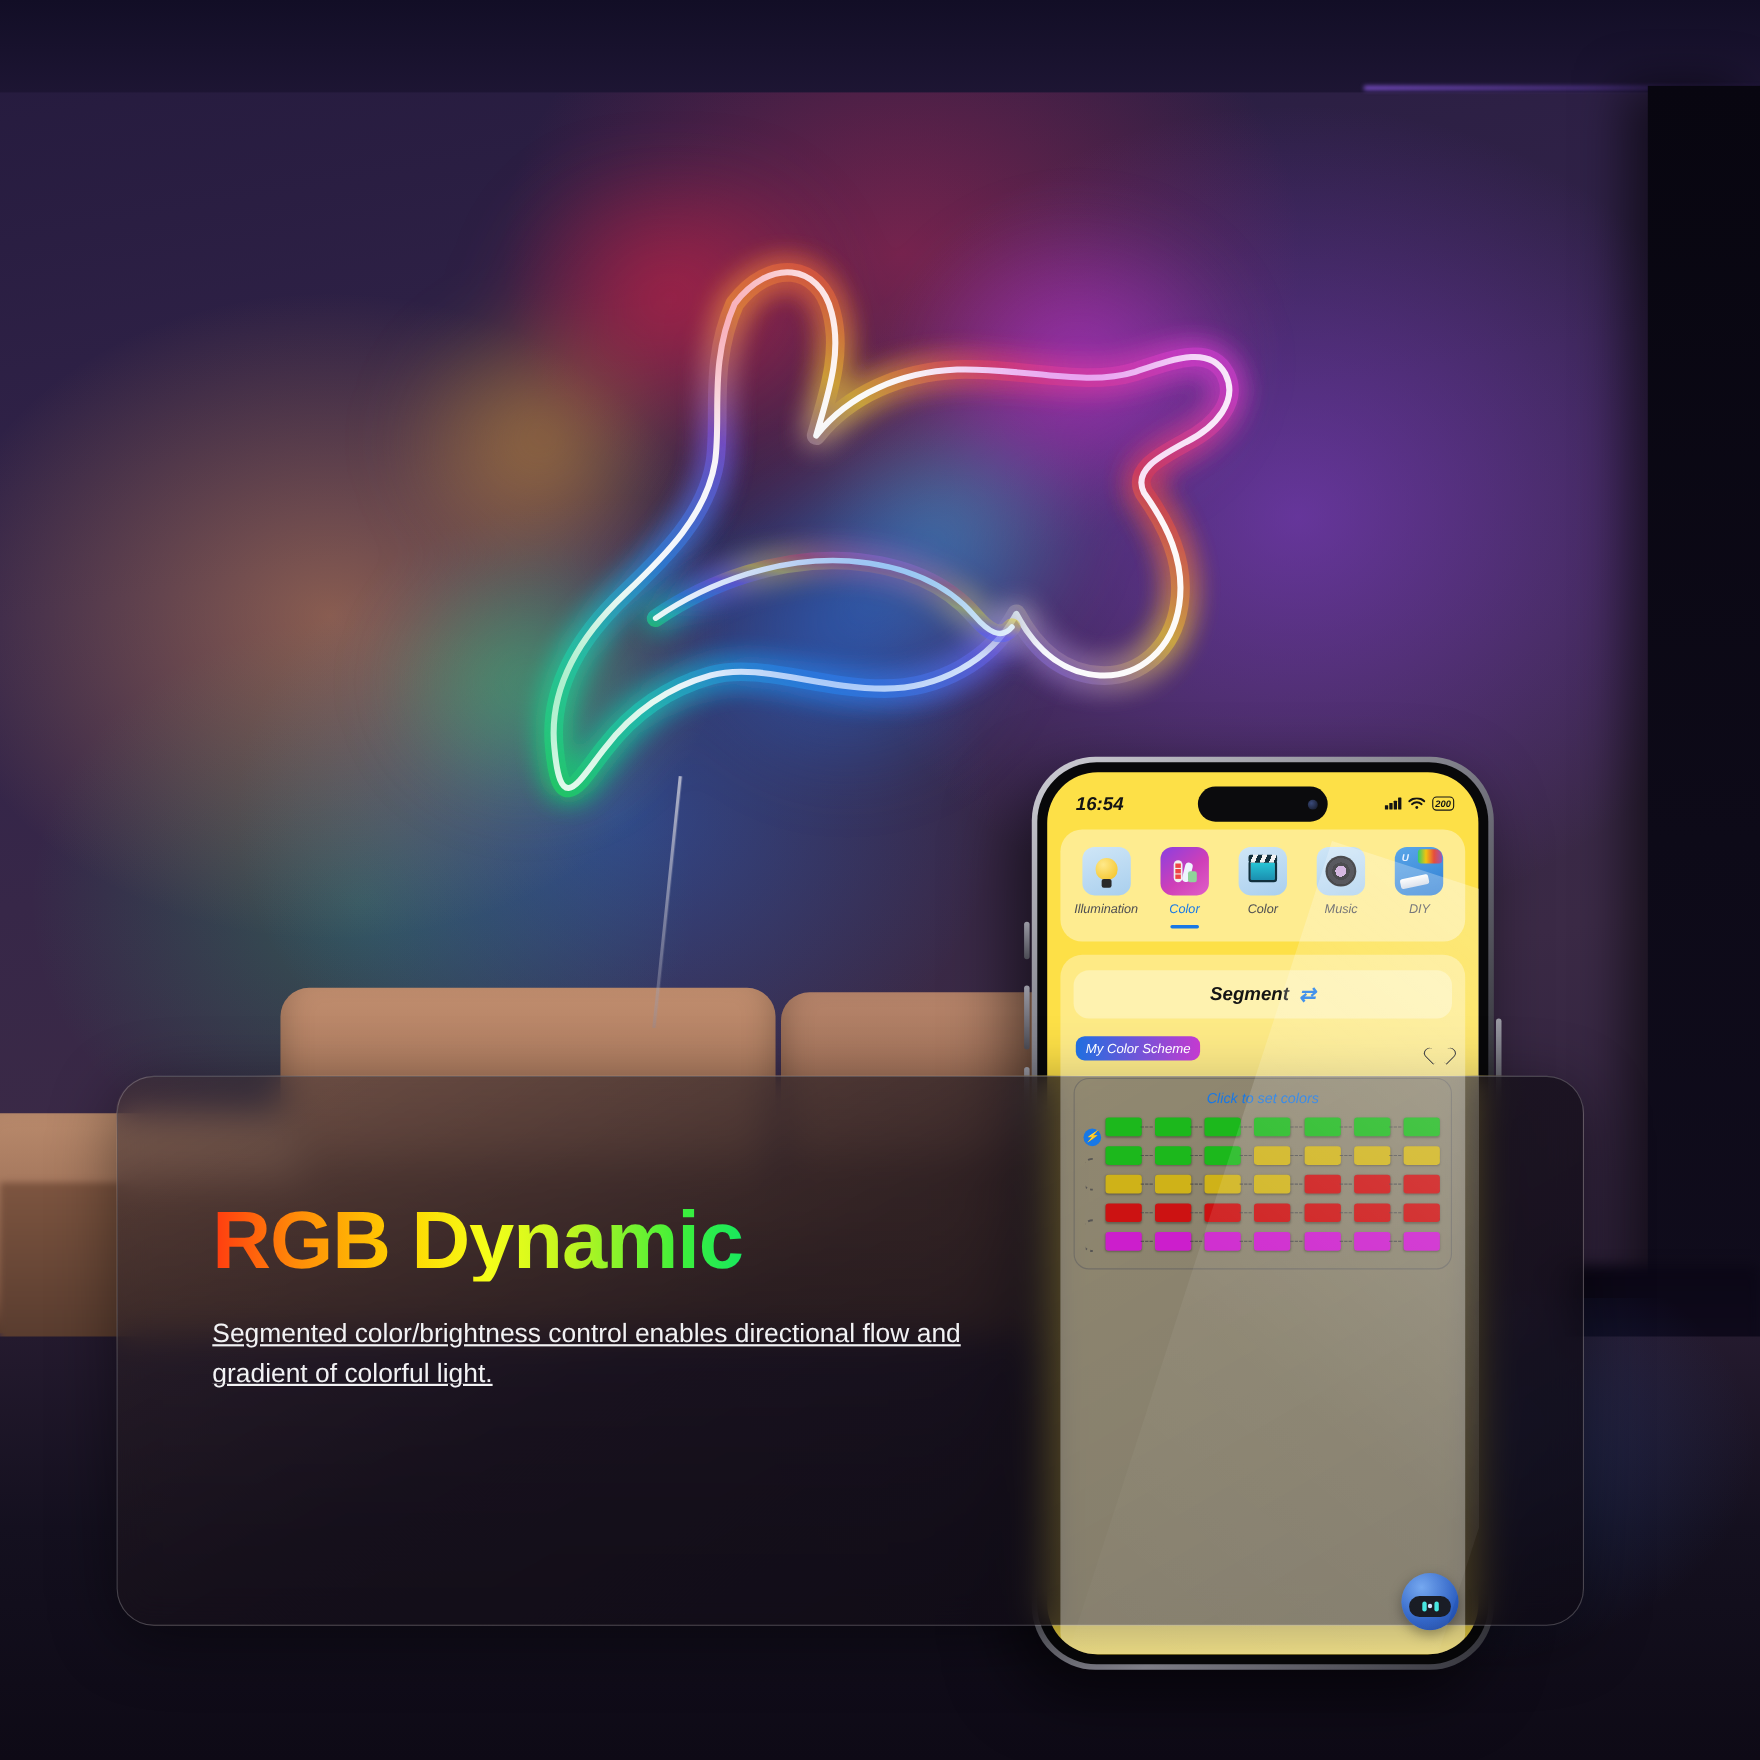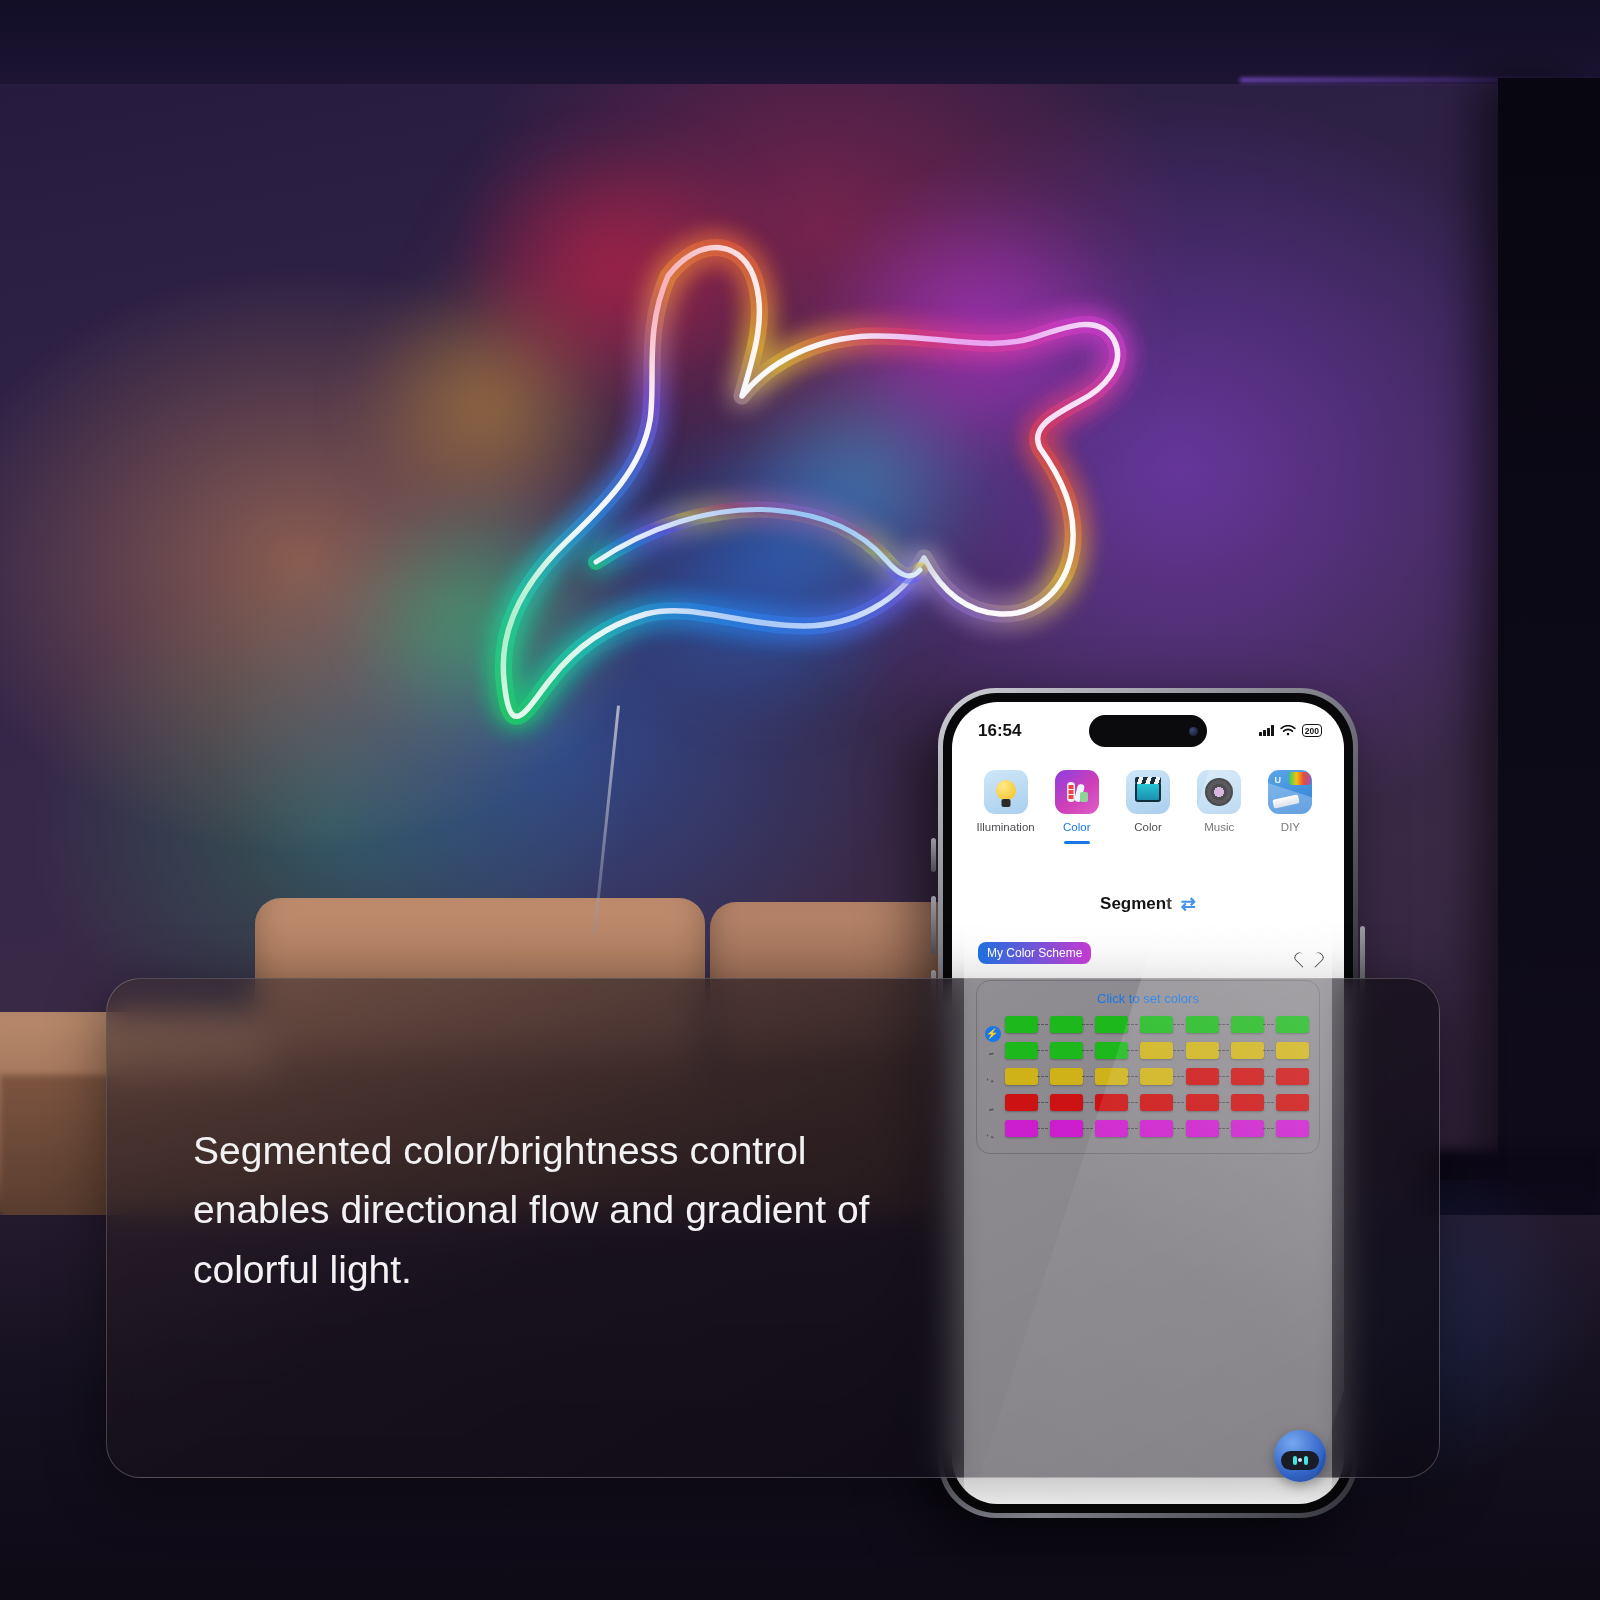"16:54" #phone-screen { background: #ffffff -> #fde047; font-style: none -> italic }
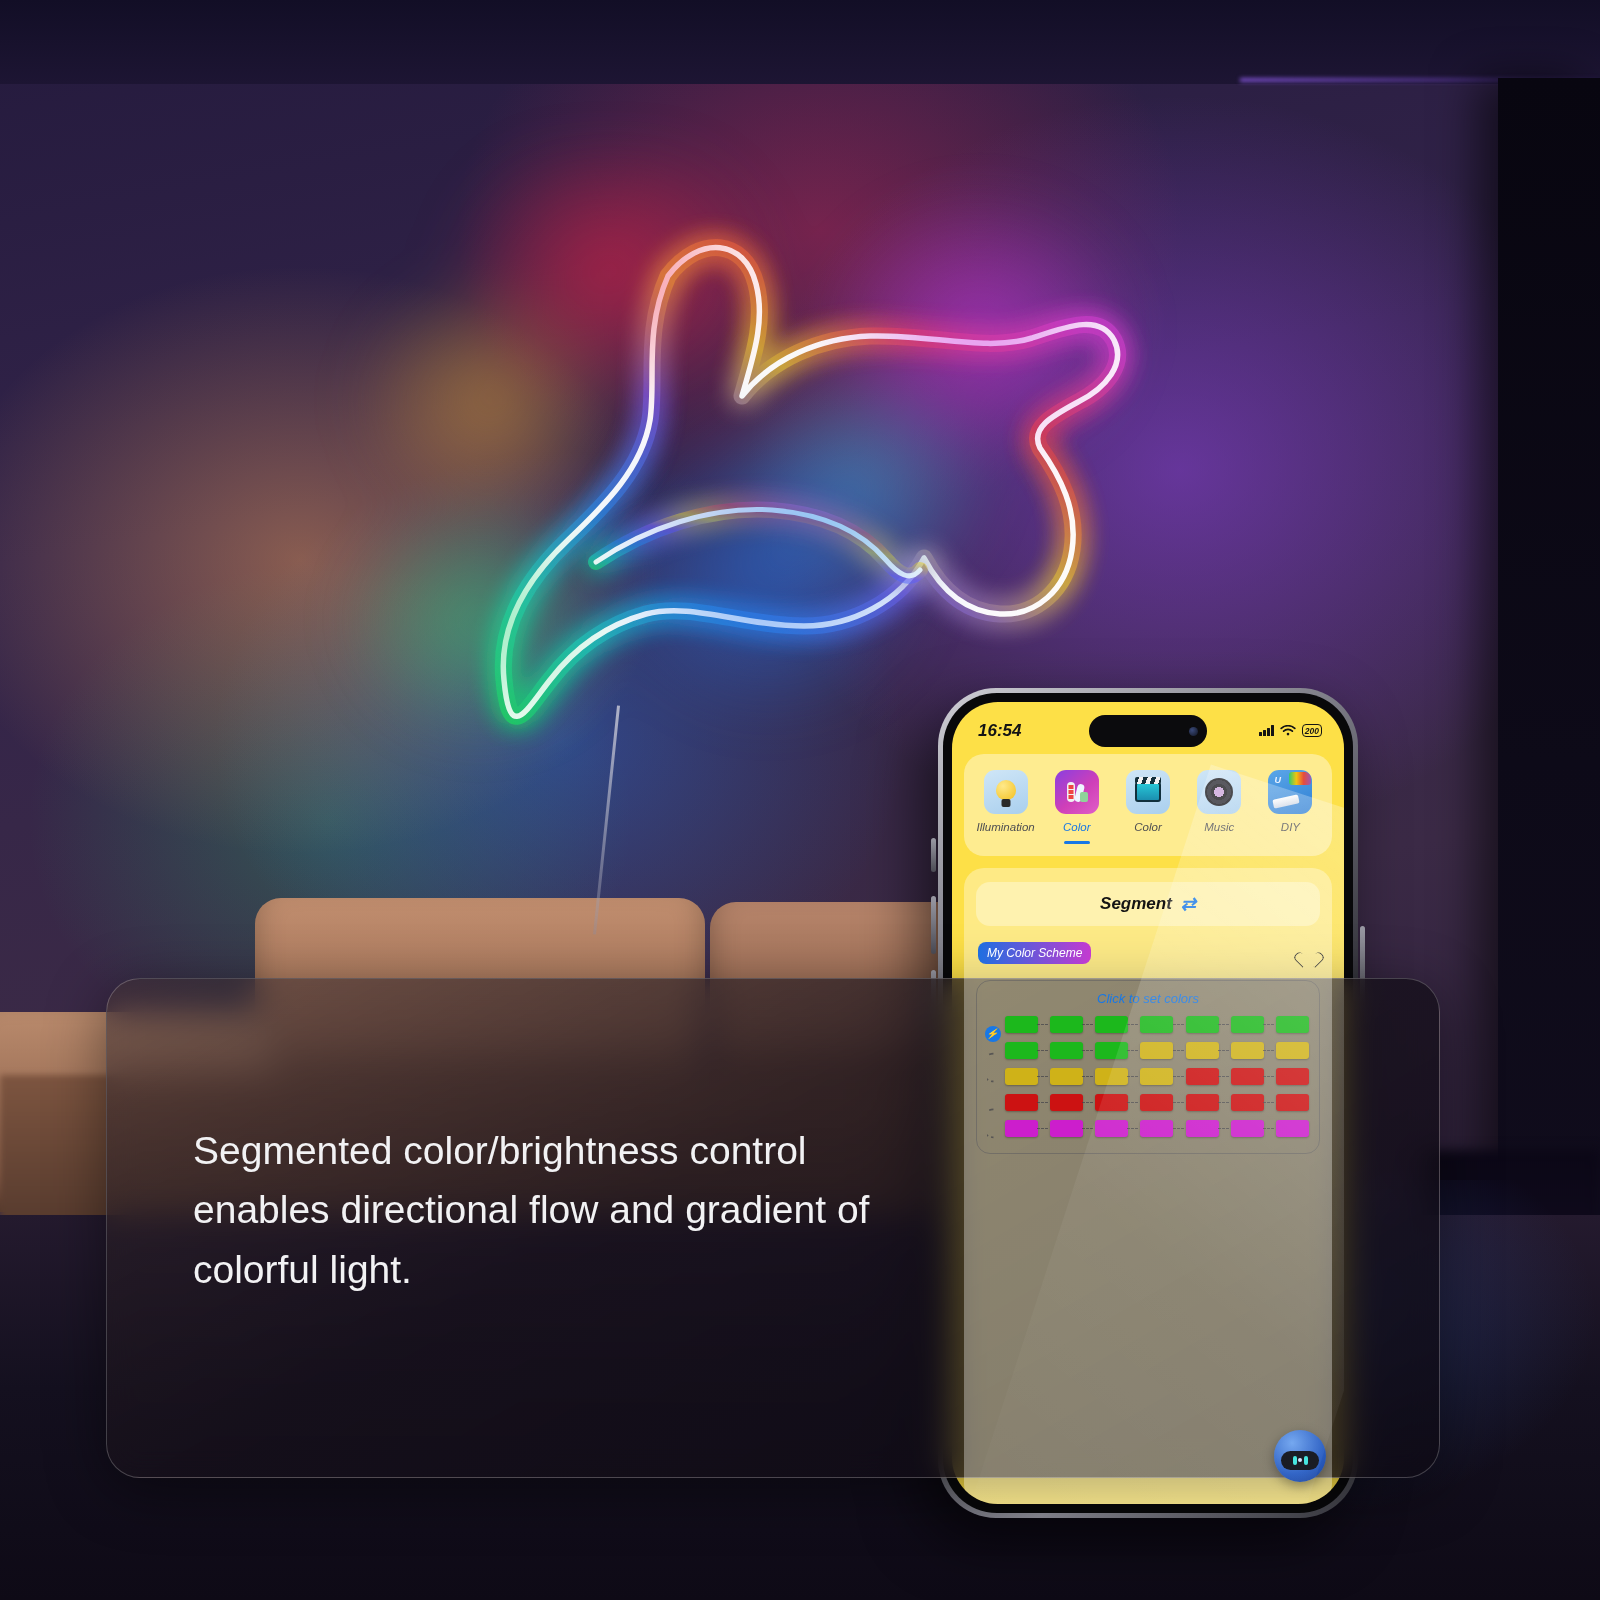"RGB Dynamic" div { html: none -> <div>RGB Dynamic</div> }
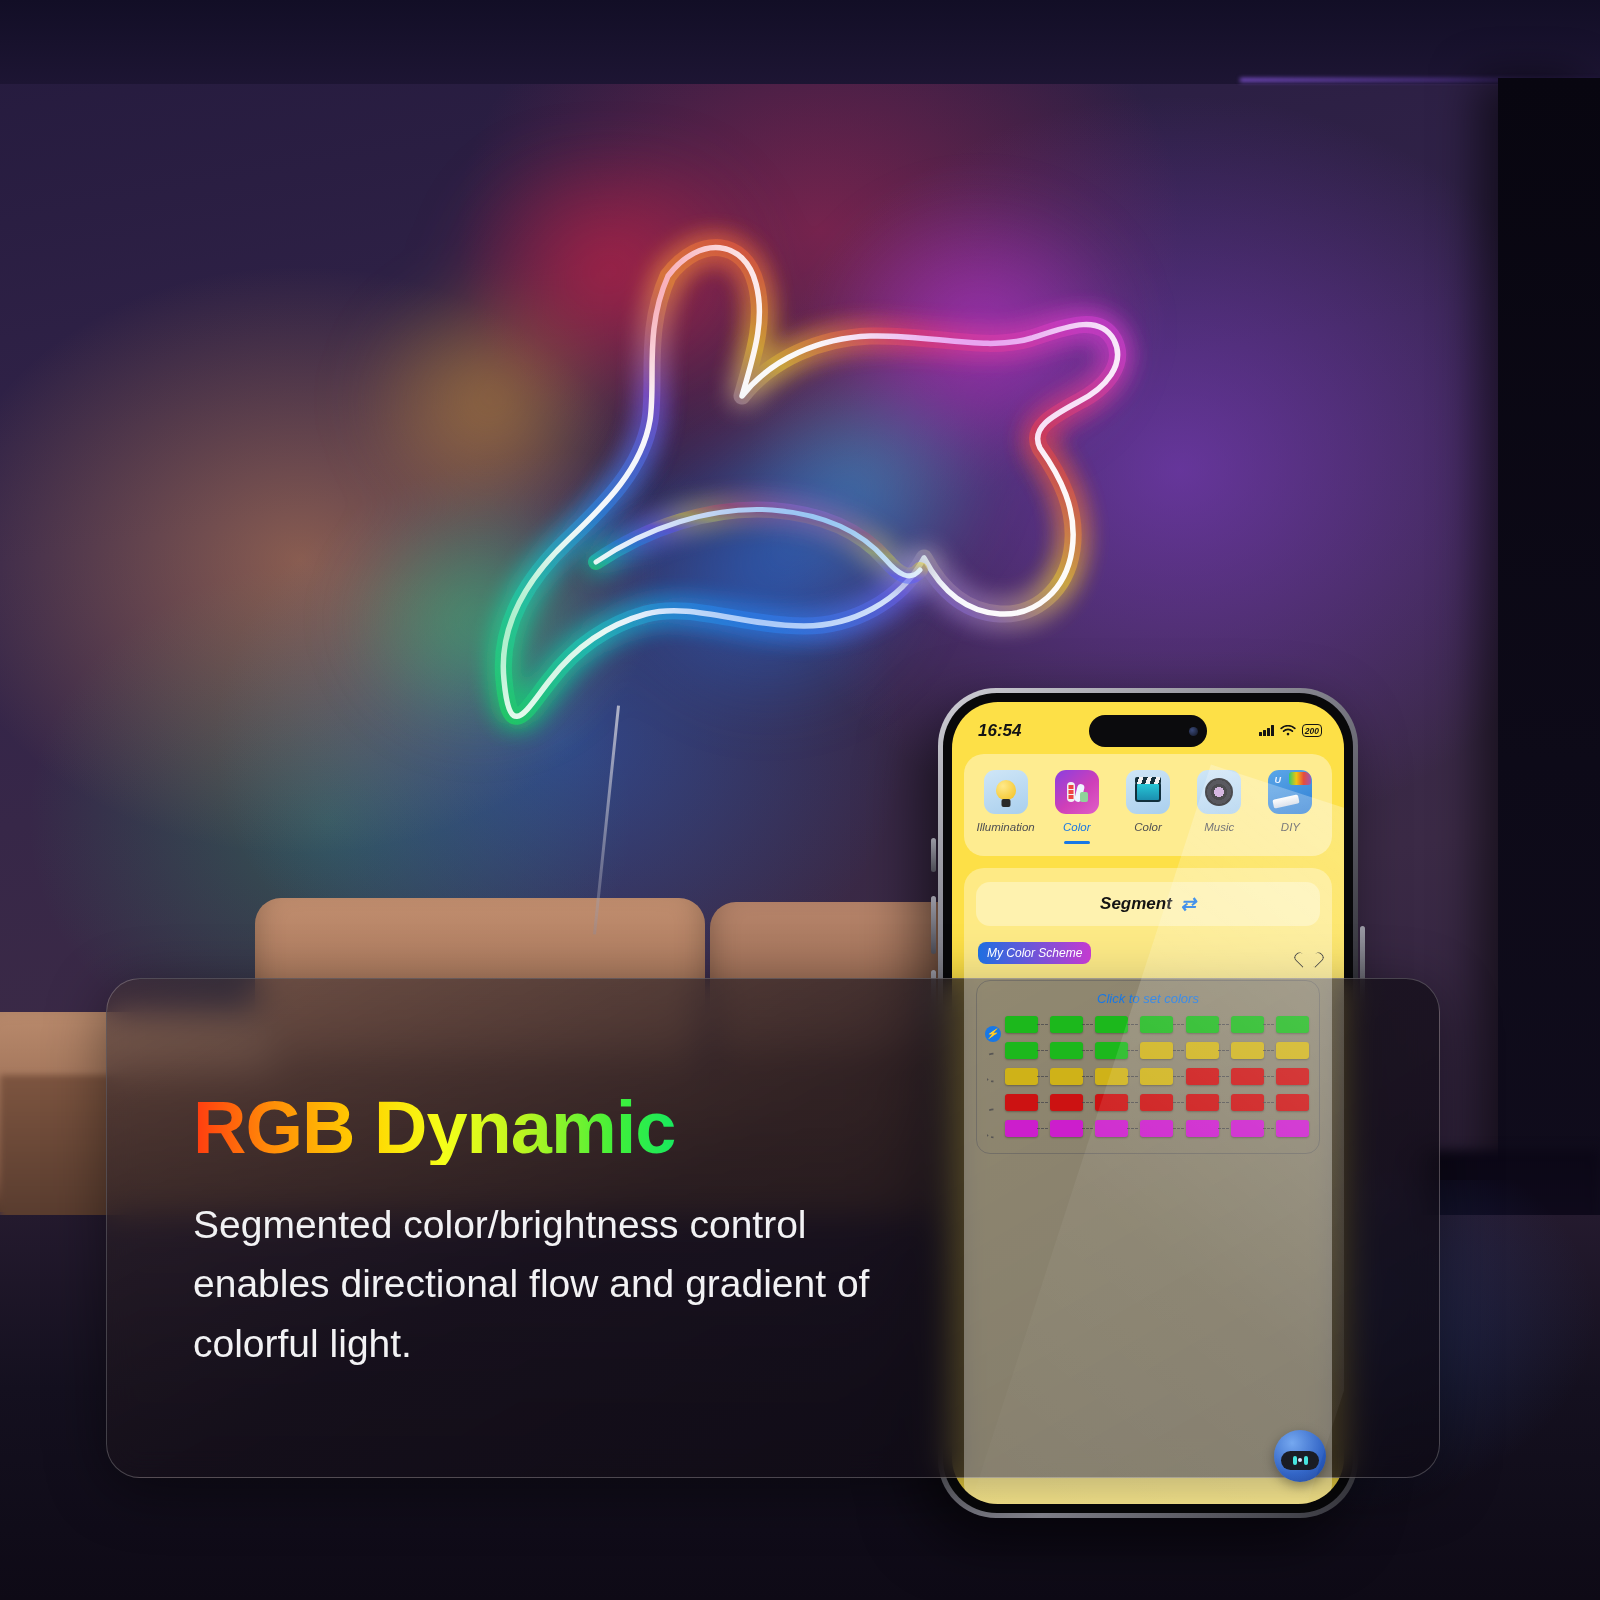"Segmented color/brightness control" #subtext { font-size: 39px -> 24px; text-decoration: none -> underline }
